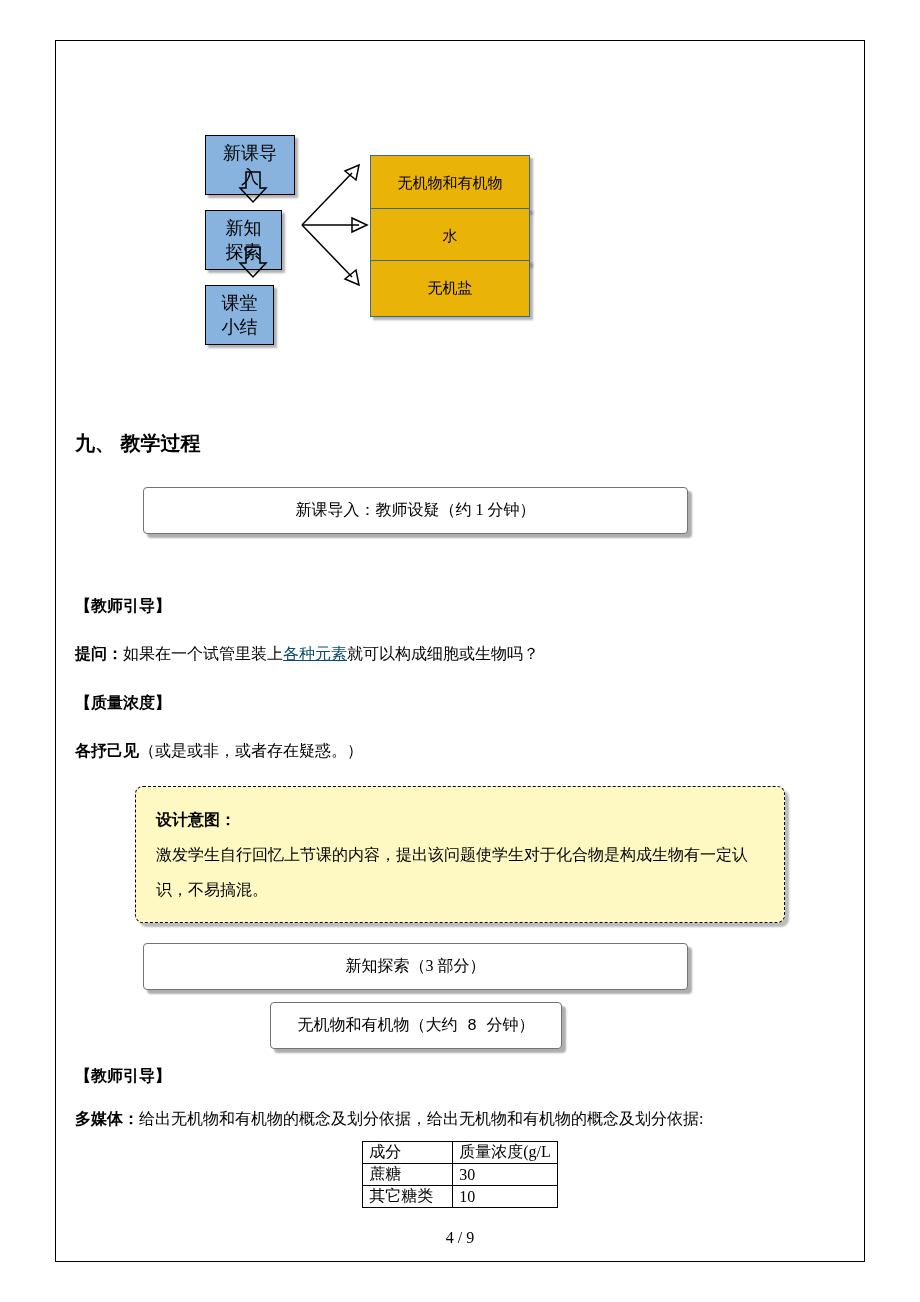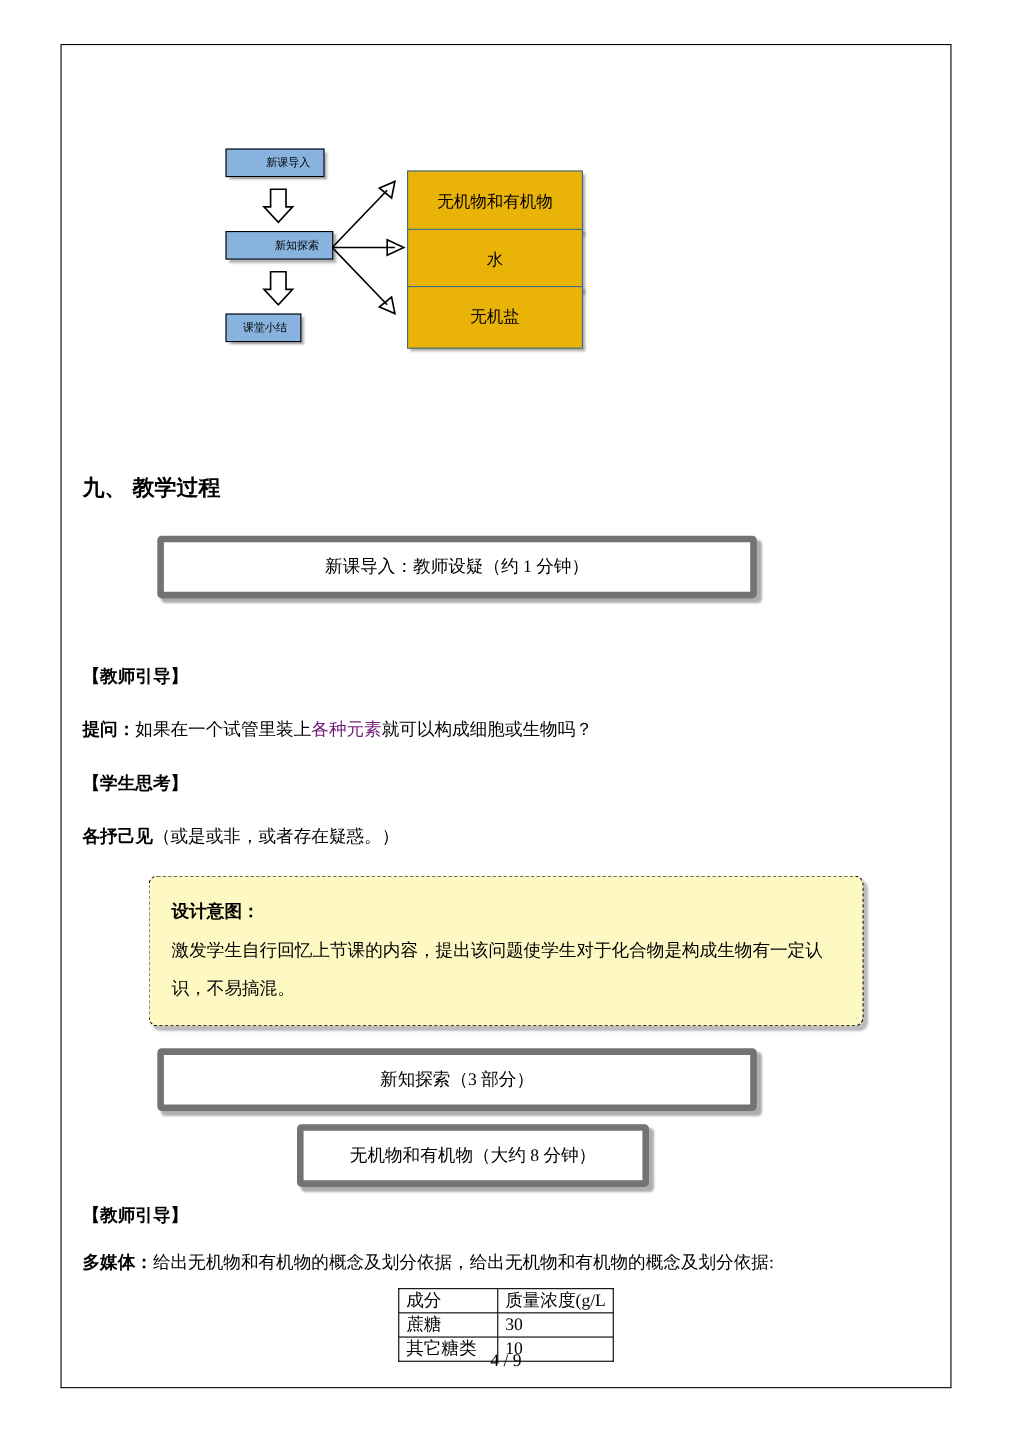"新课导入" .box-blue { font-size: 10px -> 18px; text-align: right -> center }
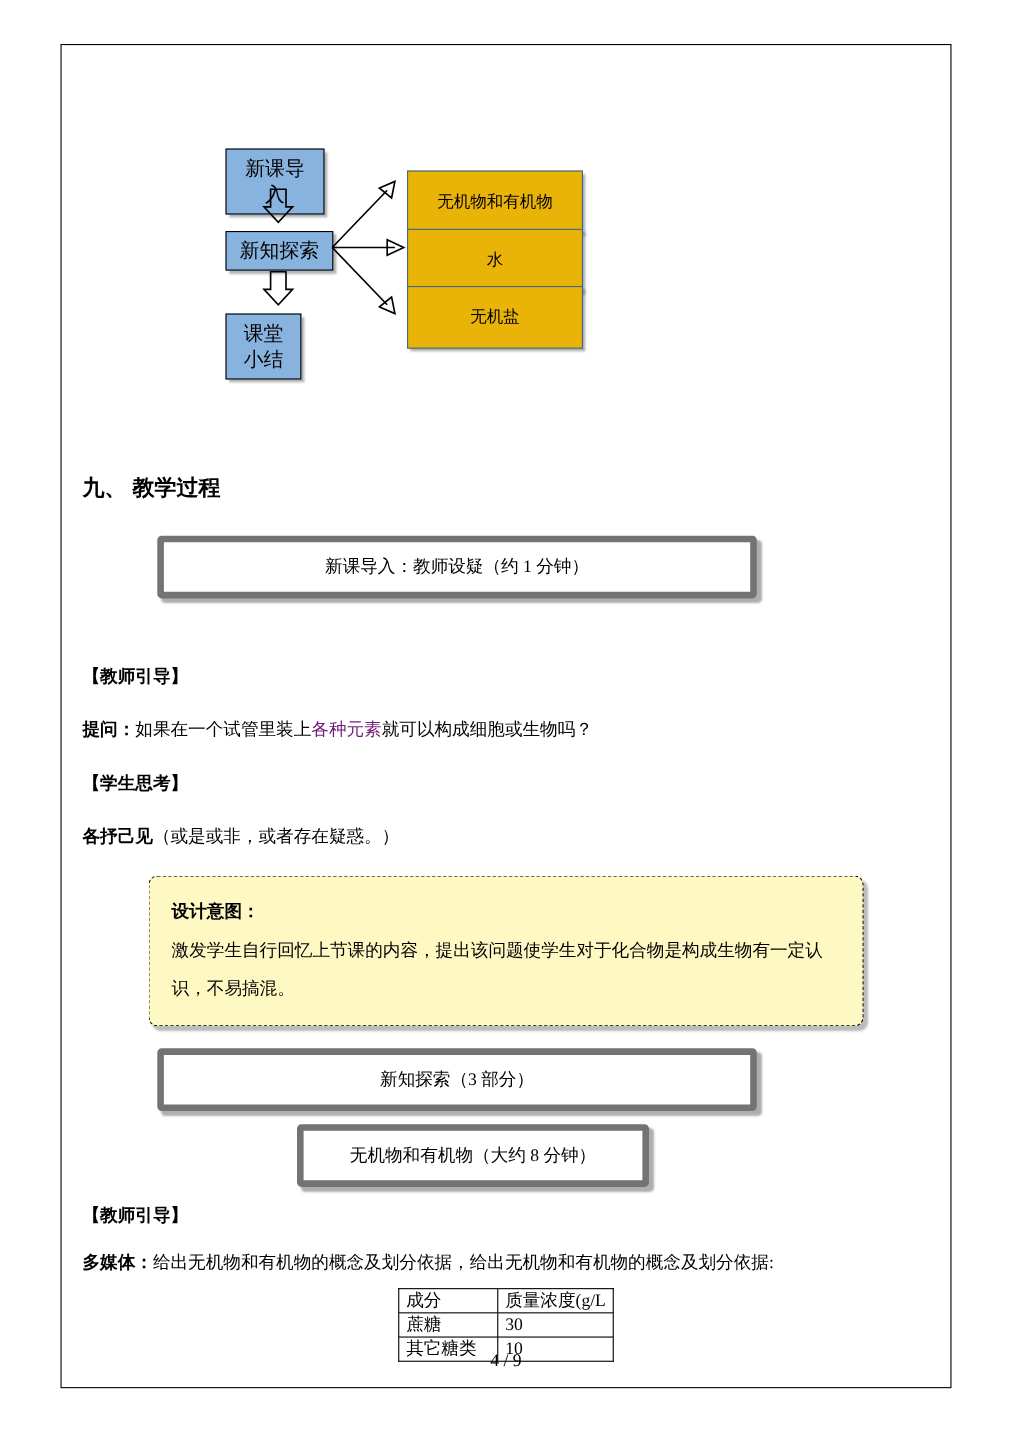"新知探索" div.box-blue { width: 98px -> 77px }
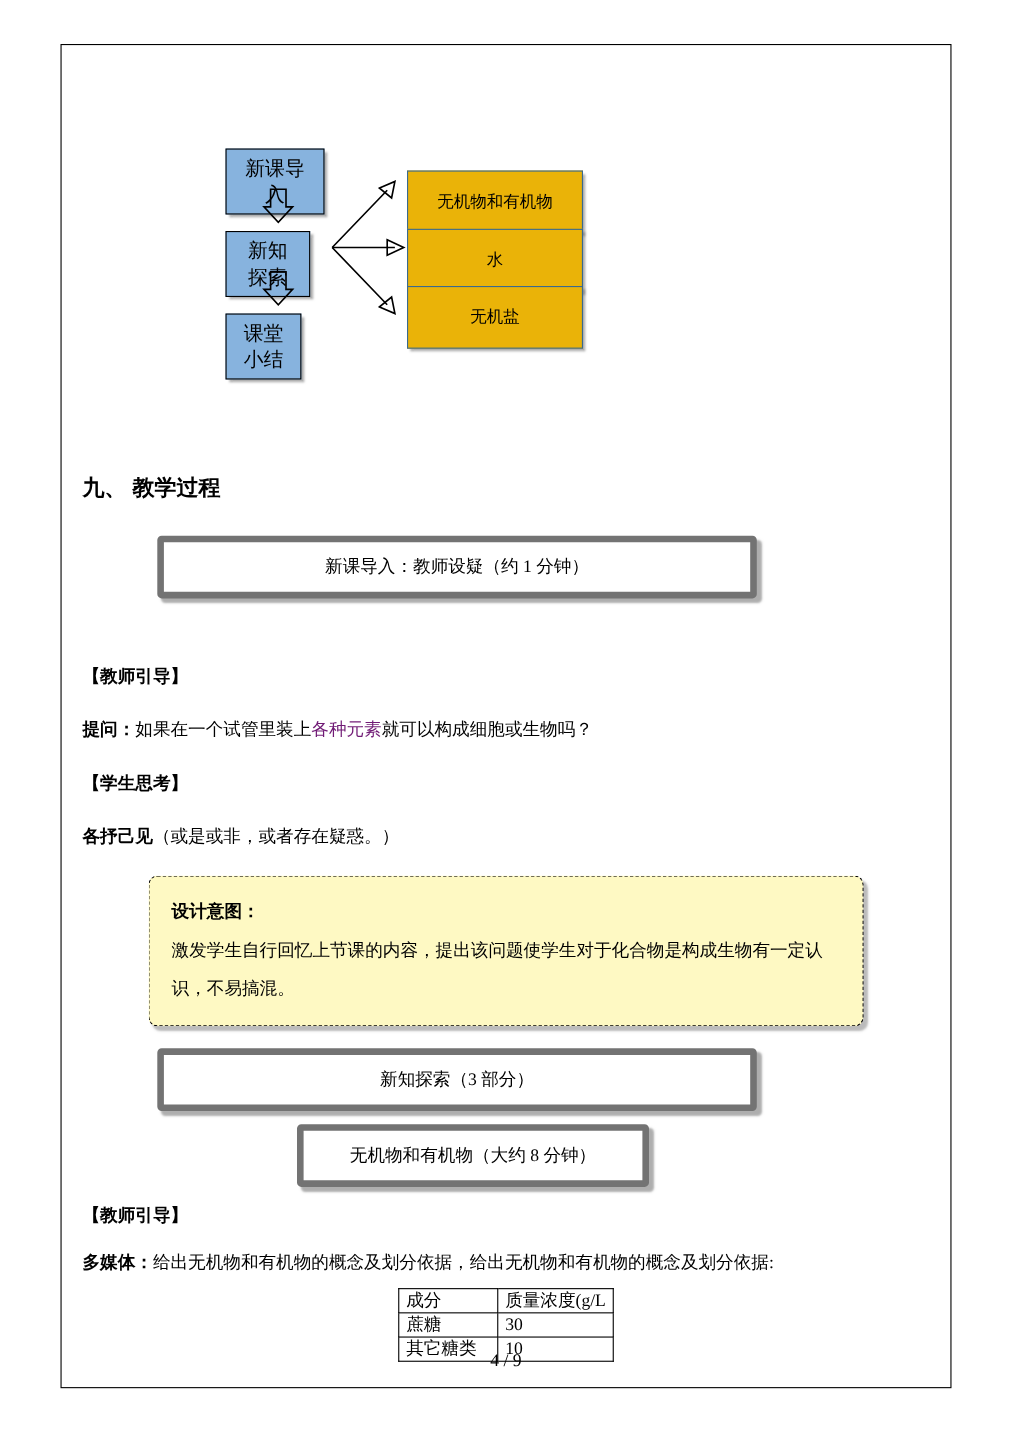"新课导入：教师设疑（约 1 分钟）" .white-box { border: 6px solid #737373 -> 1px solid #737373 }
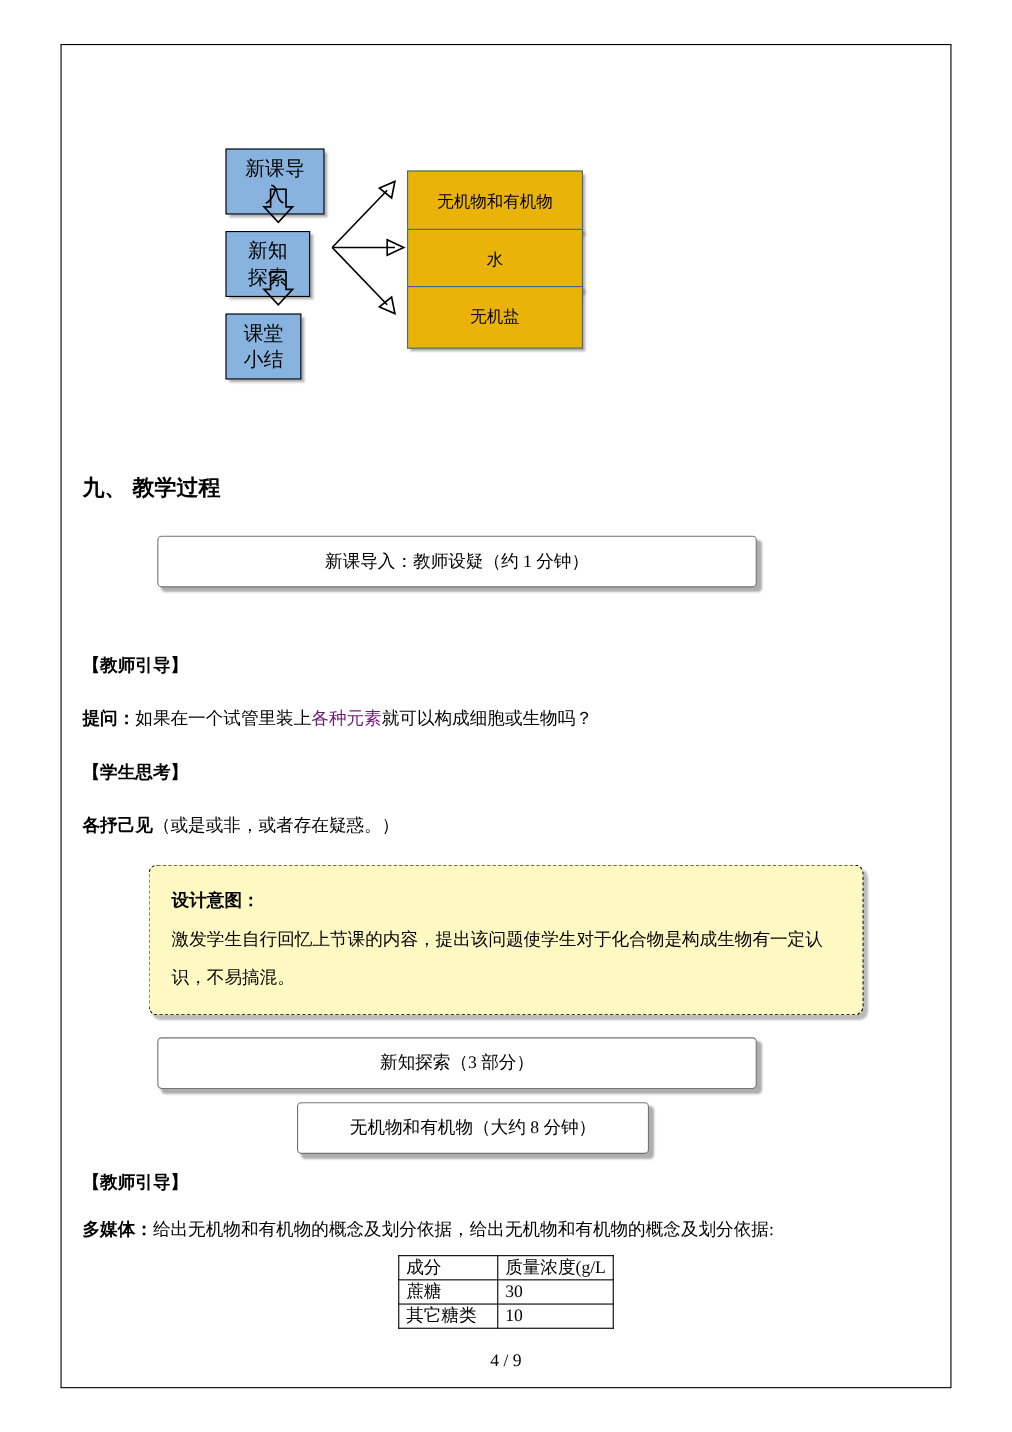"各种元素" .red { color: #701a75 -> #0c4a6e; text-decoration: none -> underline }
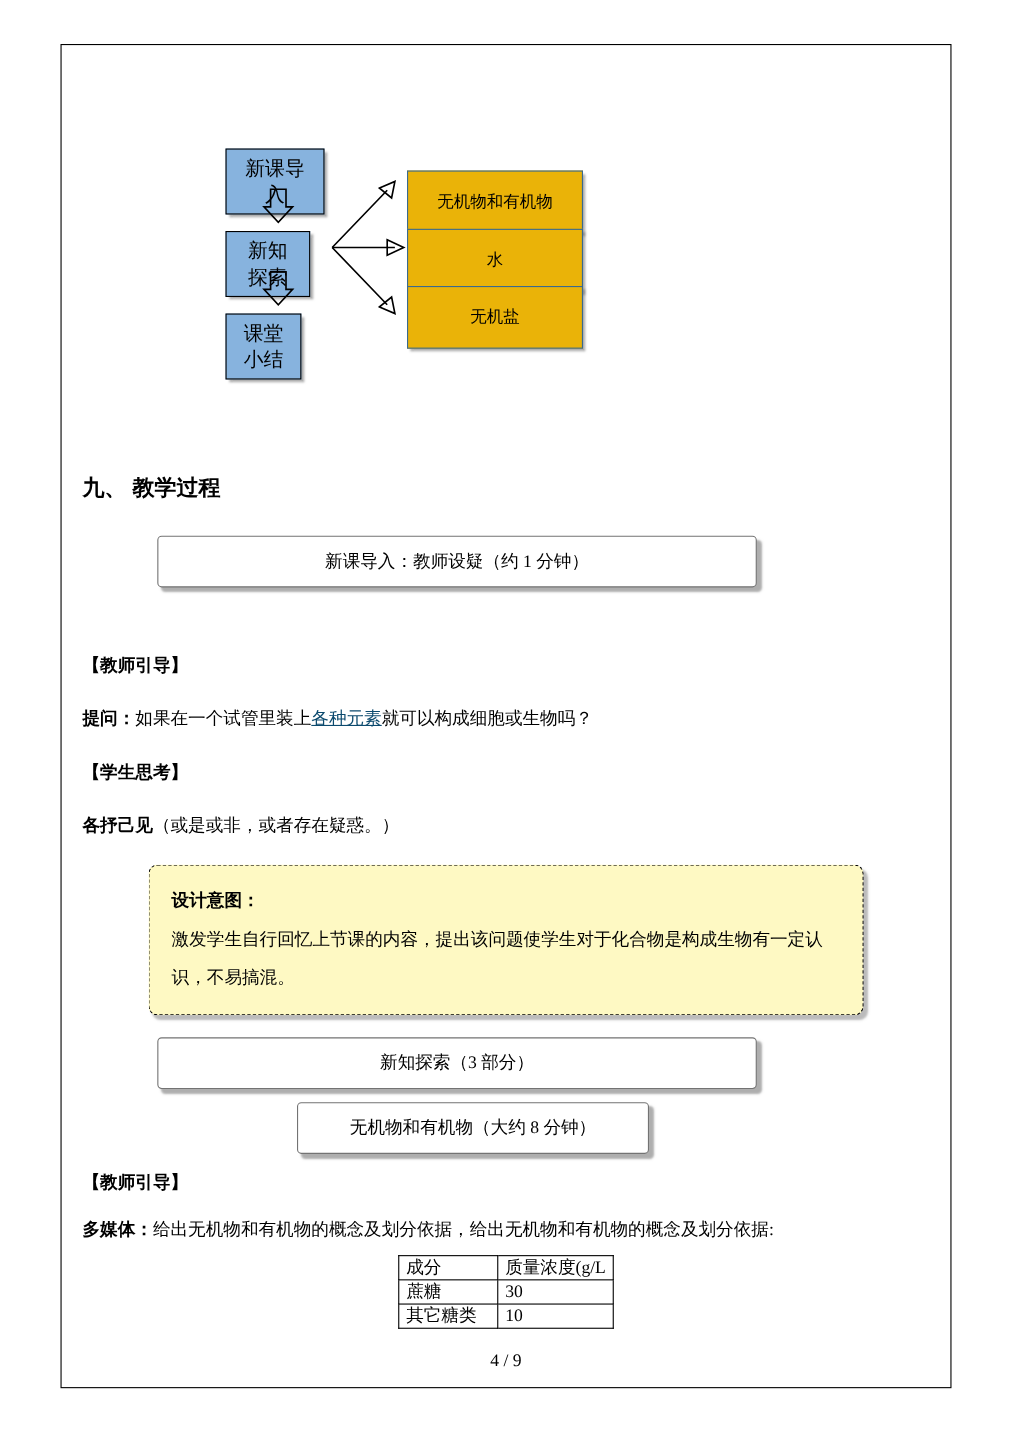"【学生思考】" p.para { text: 学生思考 -> 质量浓度 }
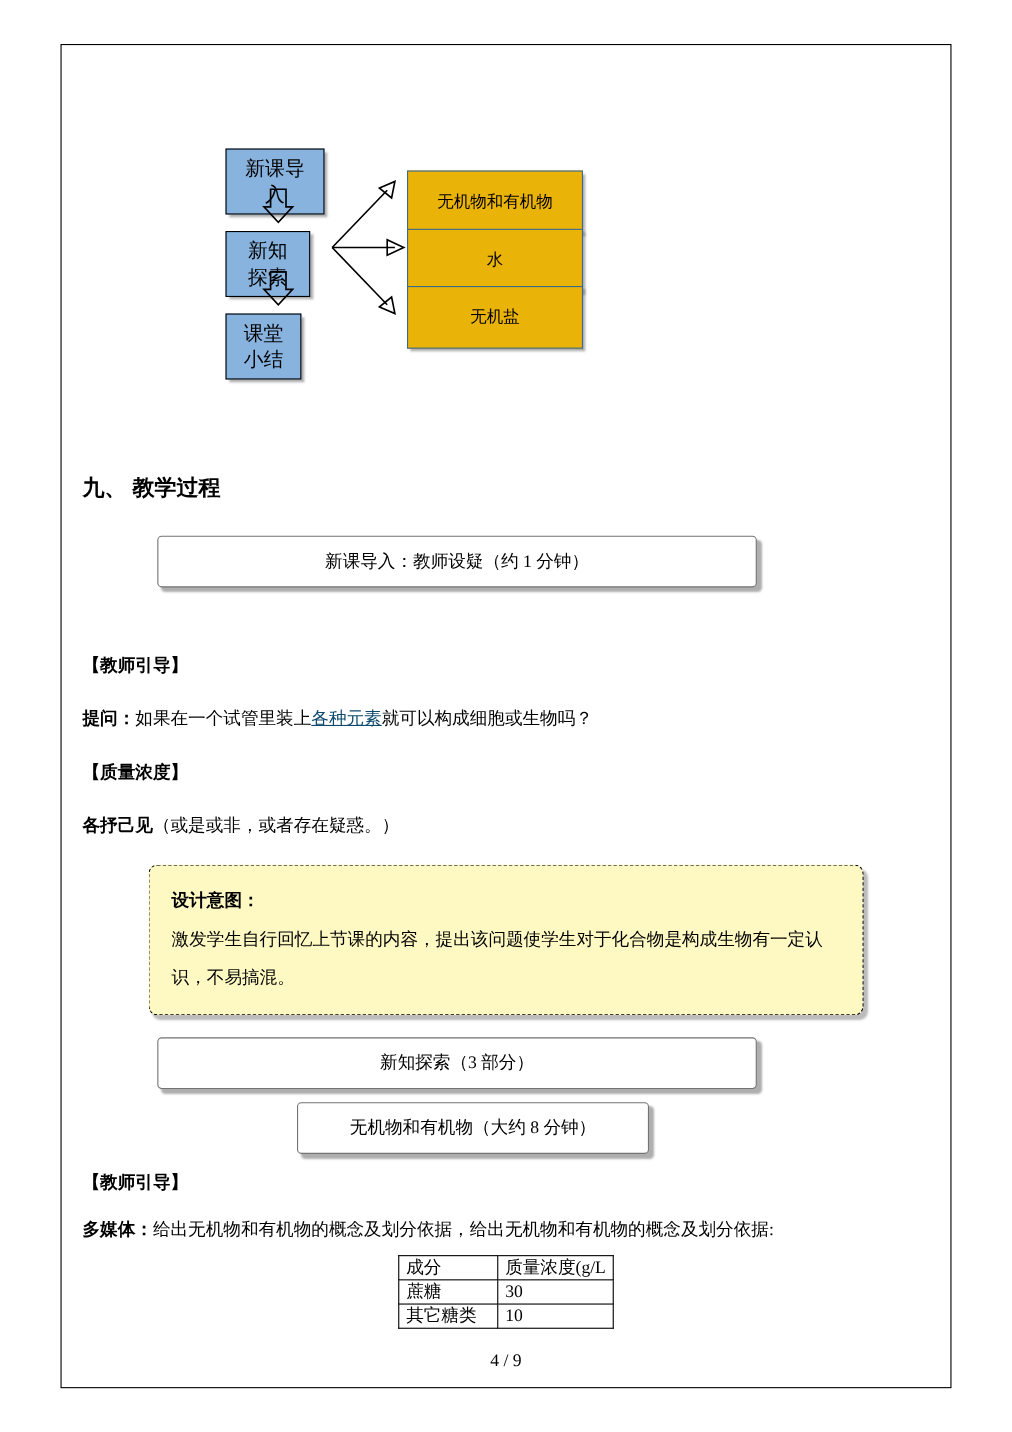"无机物和有机物（大约 8 分钟）" div.white-box { font-family: none -> Liberation Mono, monospace; width: 320px -> 292px }
